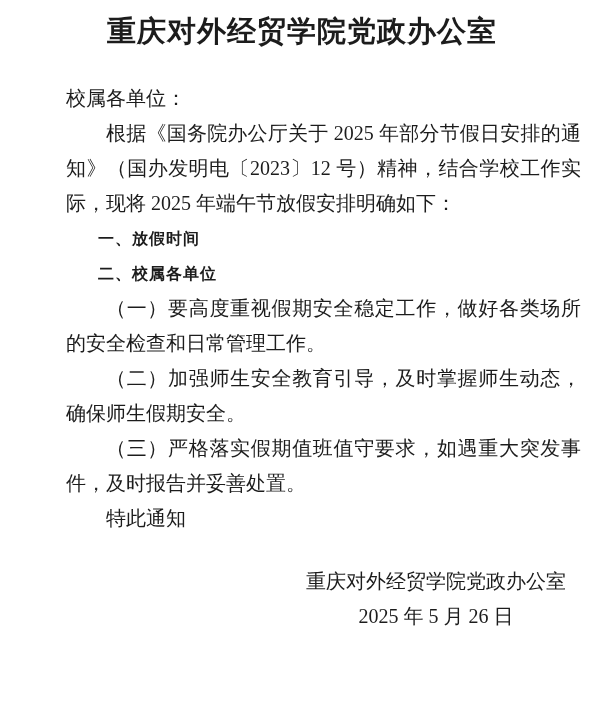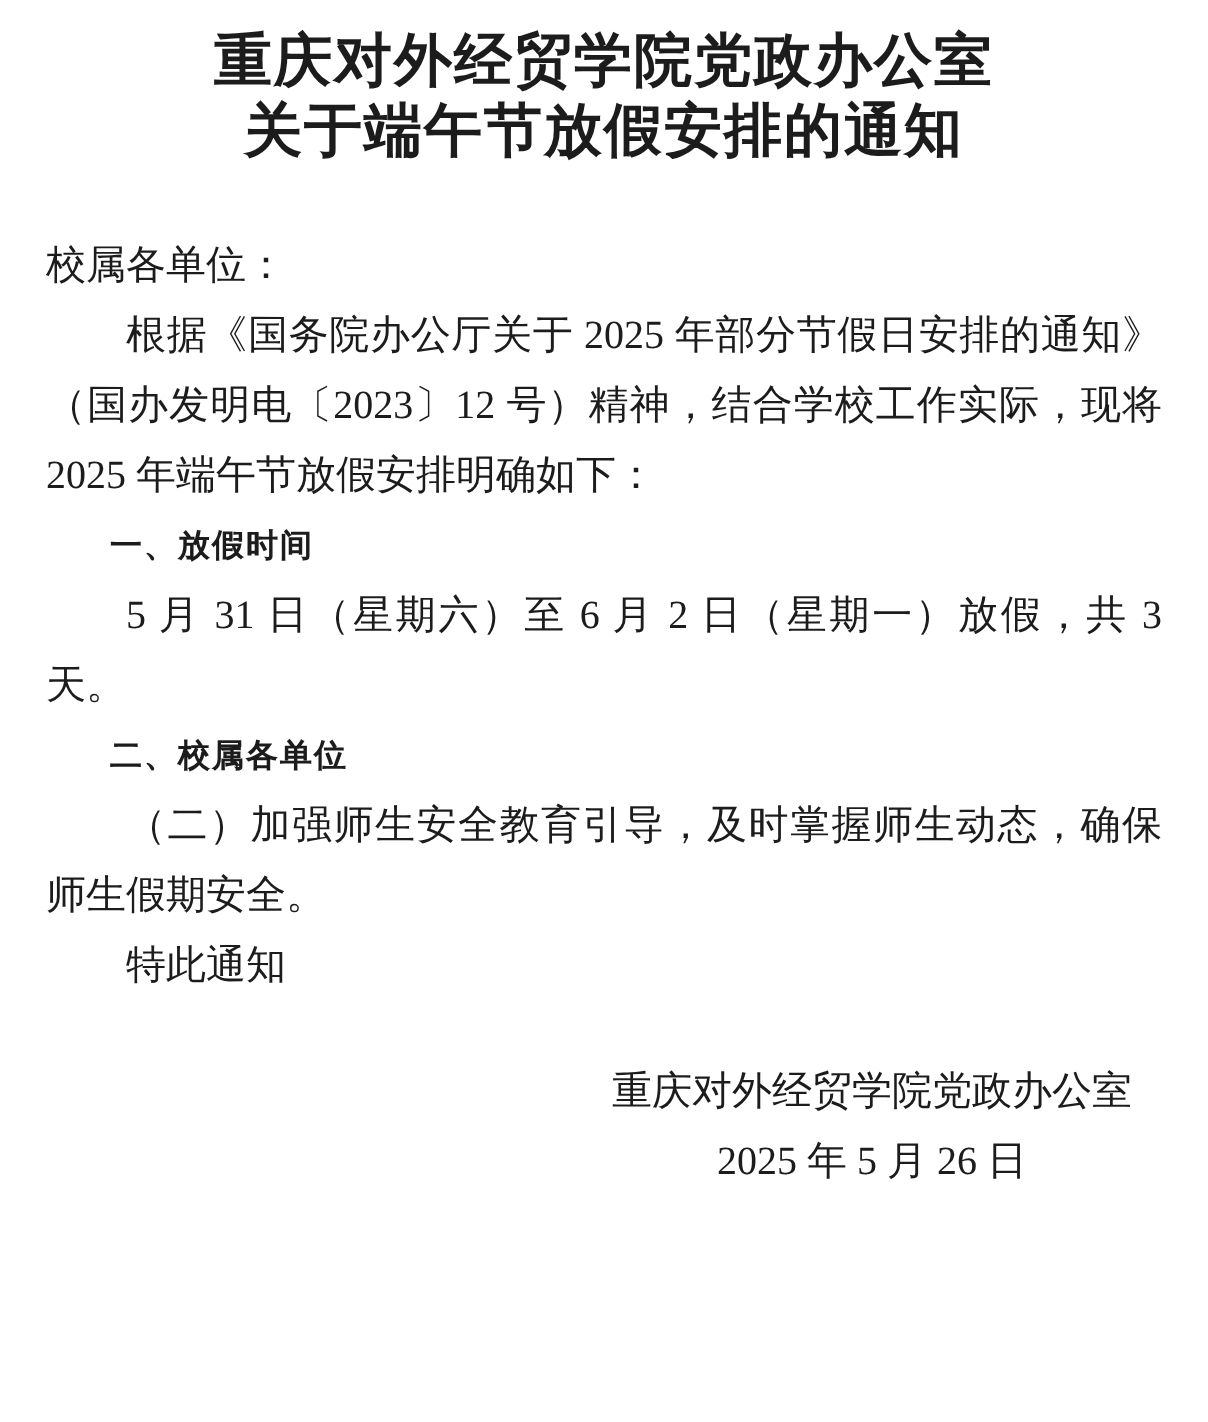"关于端午节放假安排的通知" div { html: <div>关于端午节放假安排的通知</div> -> none }
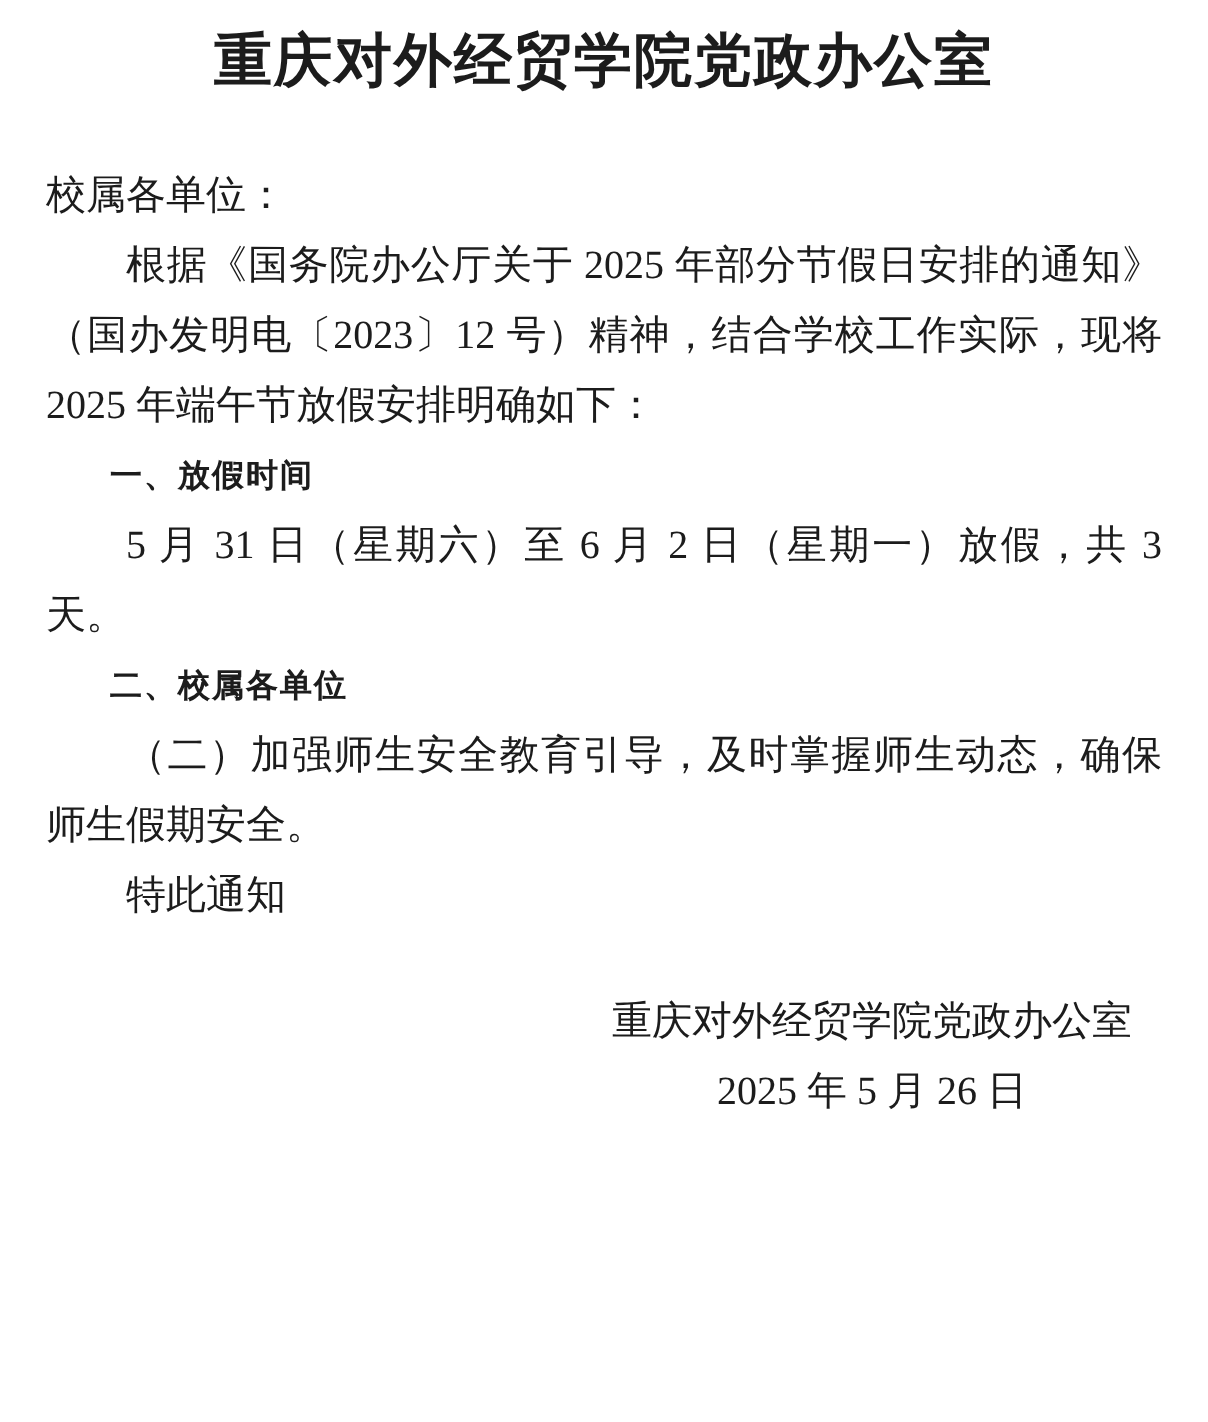"校属各单位：" .body-block { margin-left: none -> 43px }
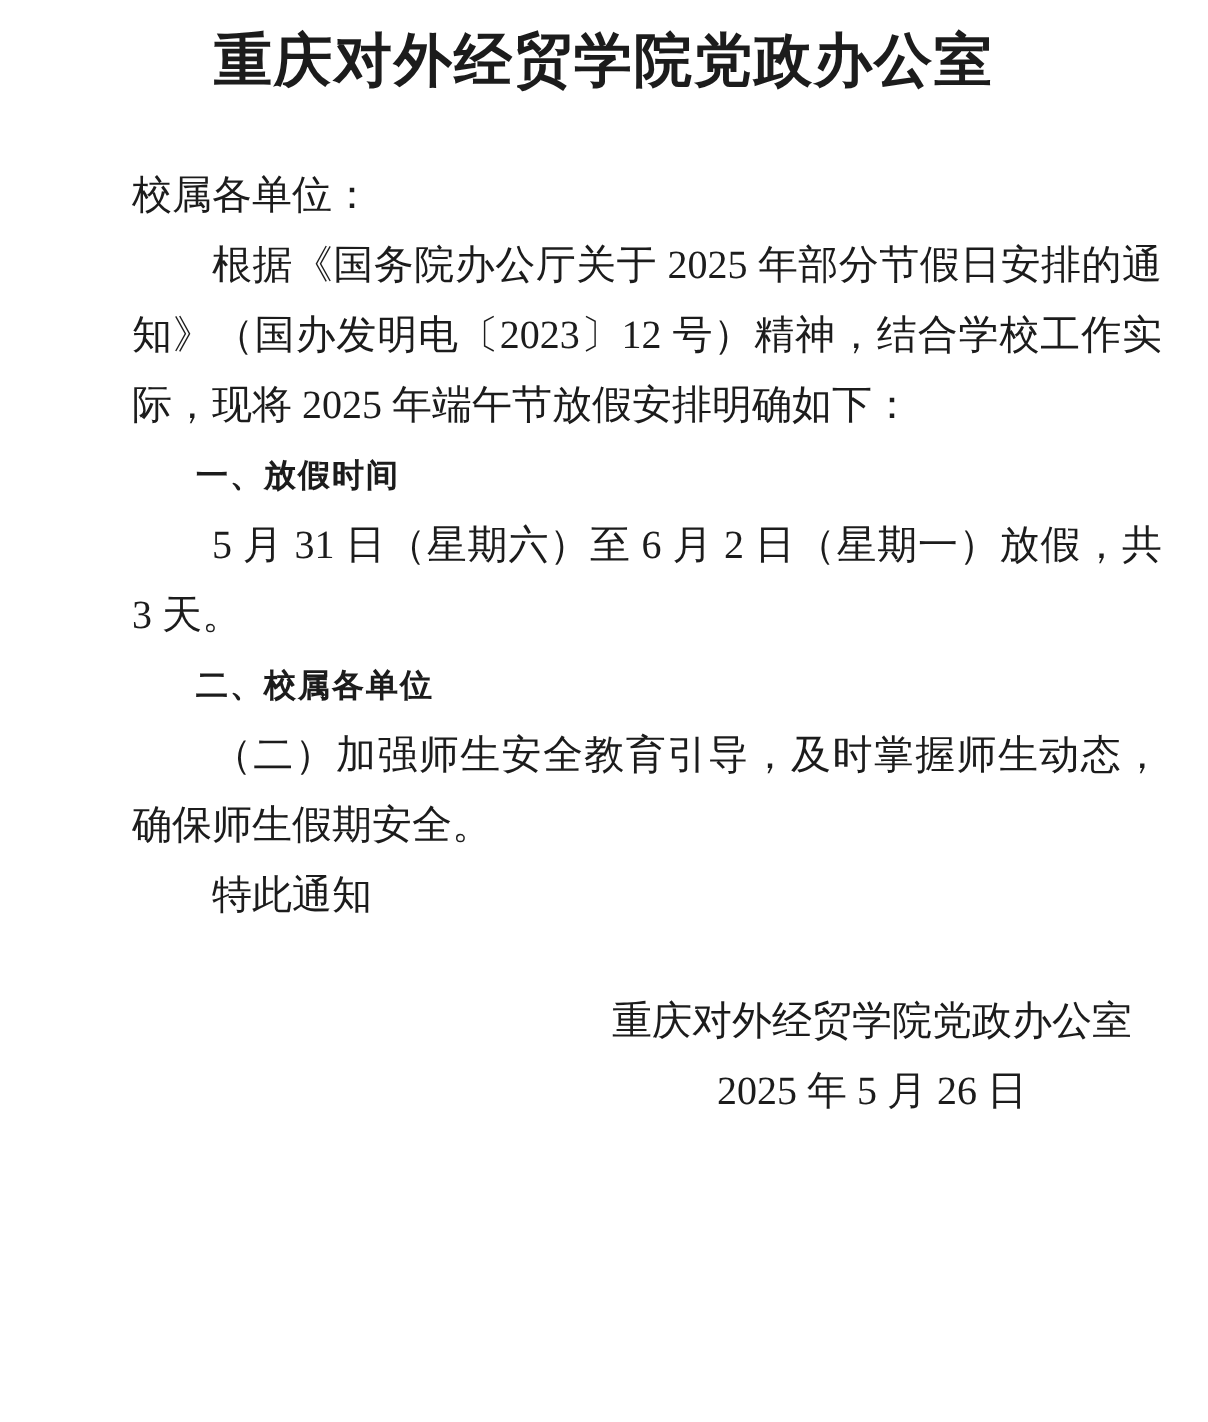"5 月 31 日（星期六）至 6" p.indent { html: <p>5 月 31 日（星期六）至 6 月 2 日（星期一）放假，共 3 天。</p> -> none }
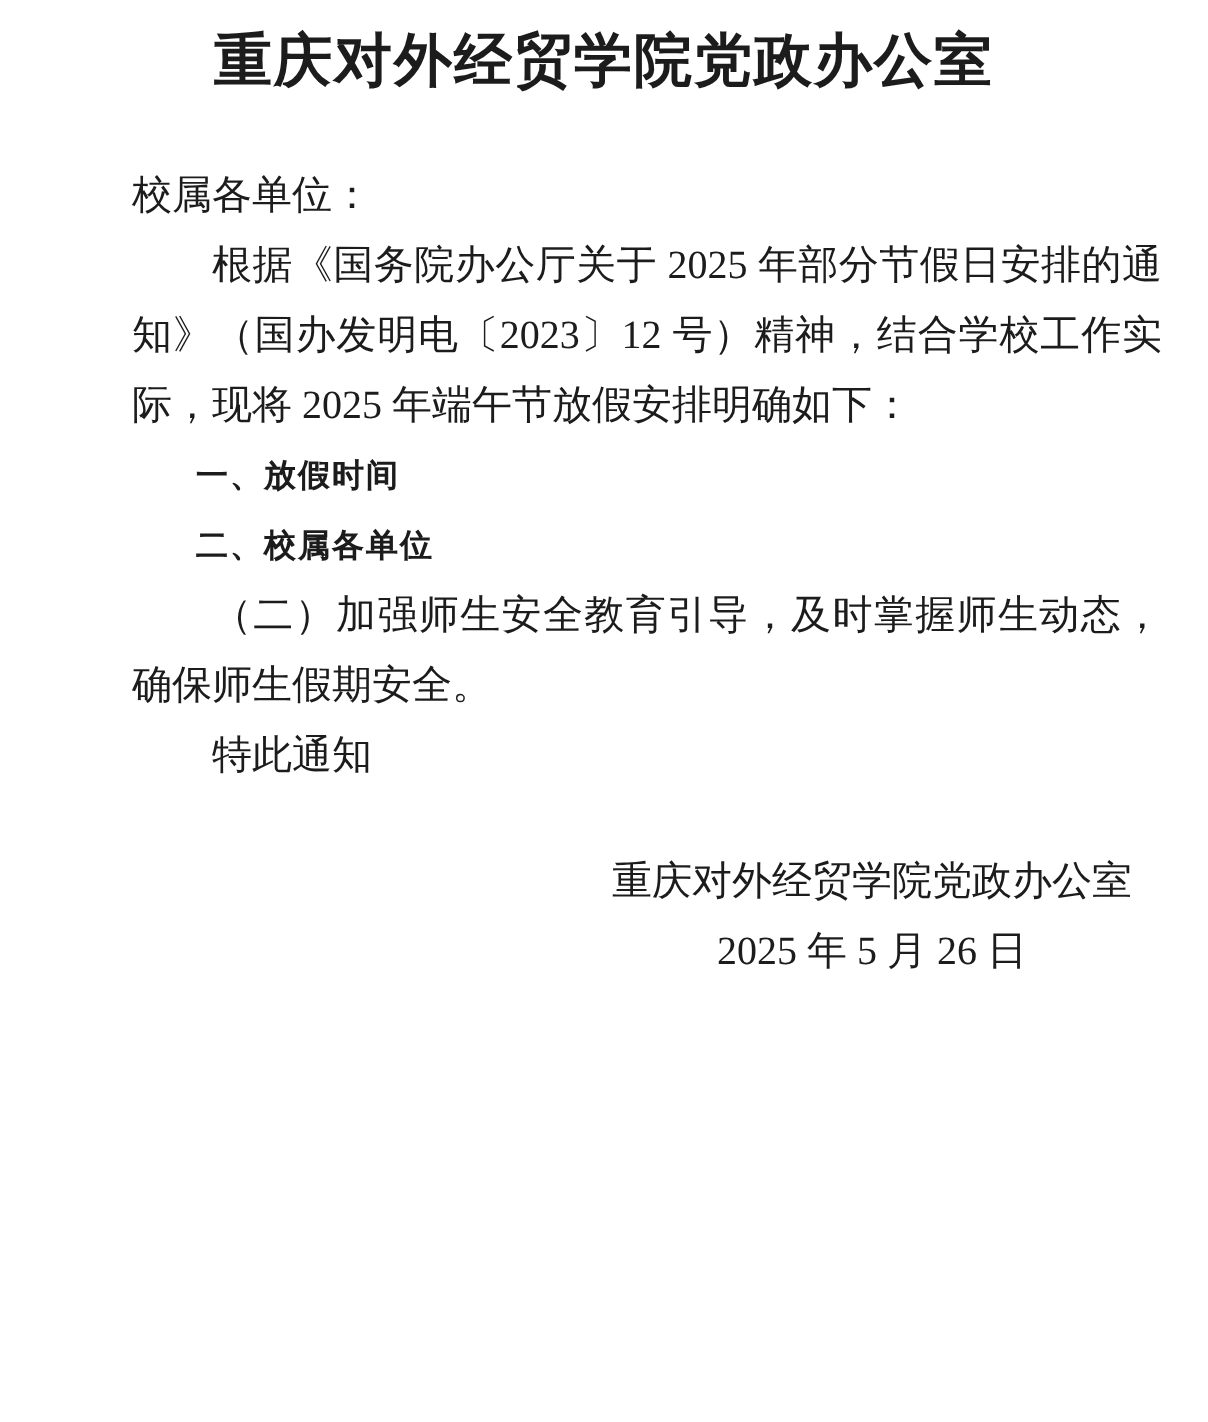"（一）要高度重视假期安全稳定工作，做好各类场所的安全检查和日常管理工作。" p.indent { html: none -> <p>（一）要高度重视假期安全稳定工作，做好各类场所的安全检查和日常管理工作。</p> }
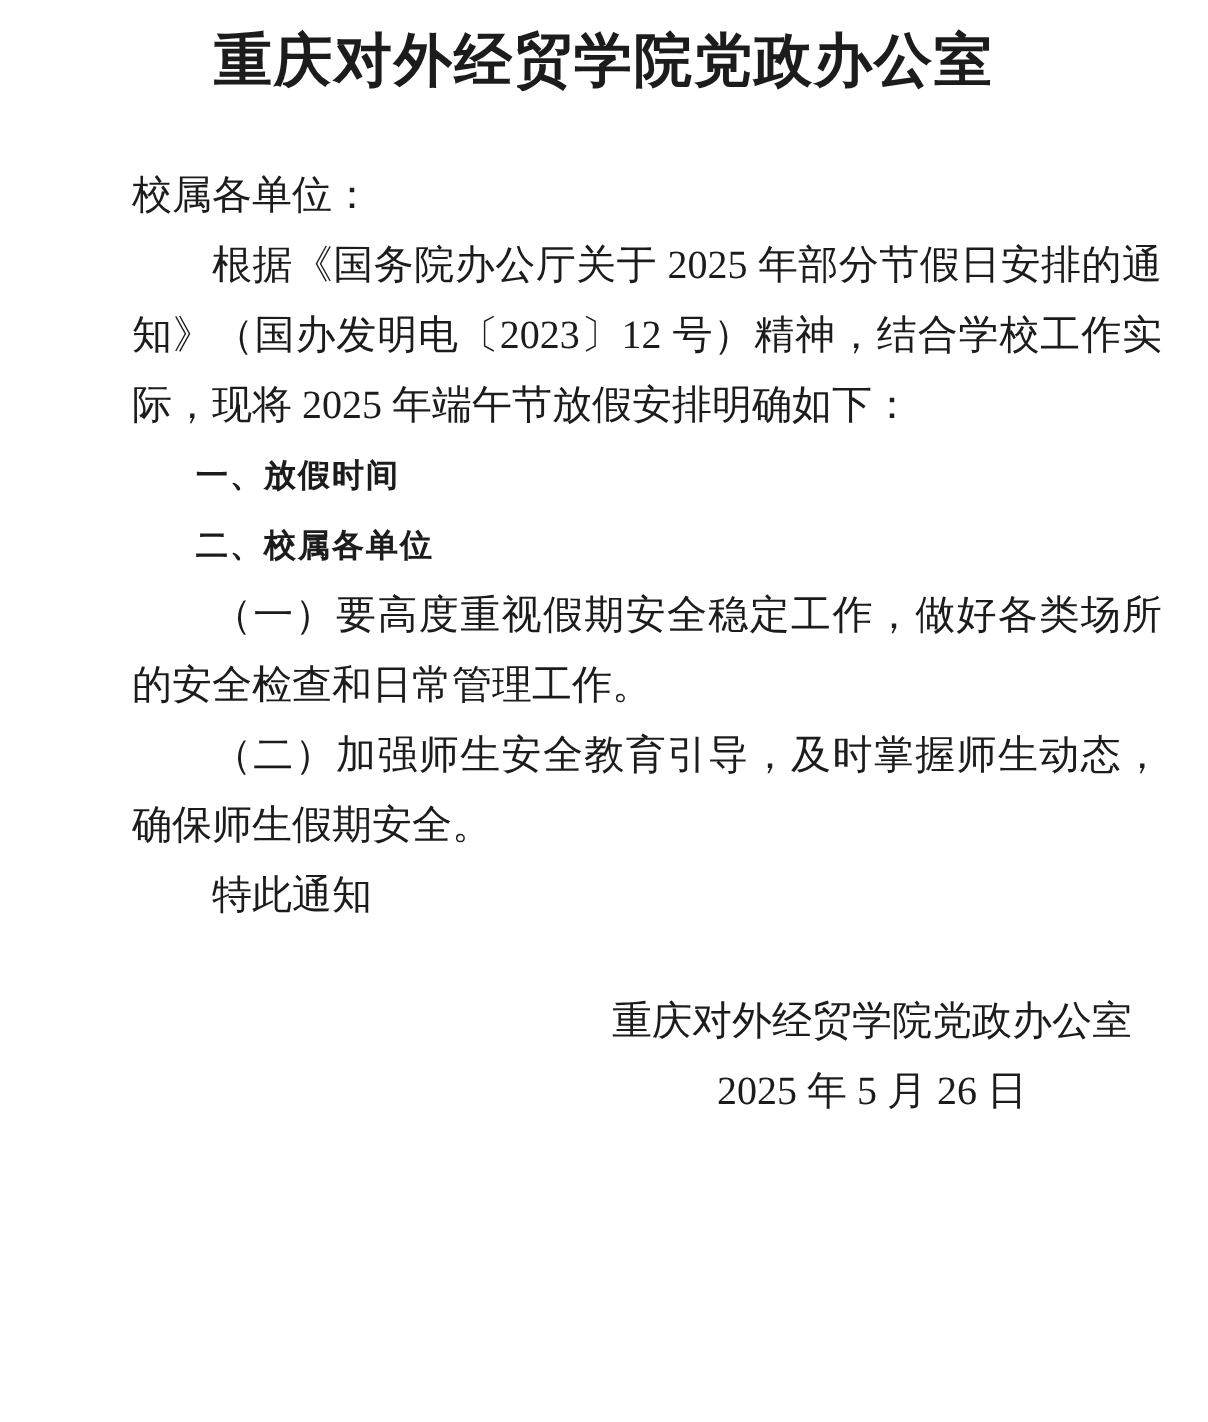"（三）严格落实假期值班值守要求，如遇重大突发事件，及时报告并妥善处置。" p.indent { html: none -> <p>（三）严格落实假期值班值守要求，如遇重大突发事件，及时报告并妥善处置。</p> }
